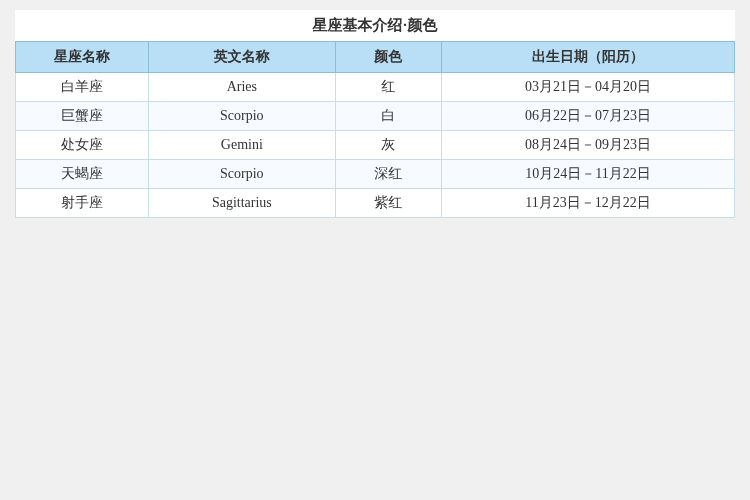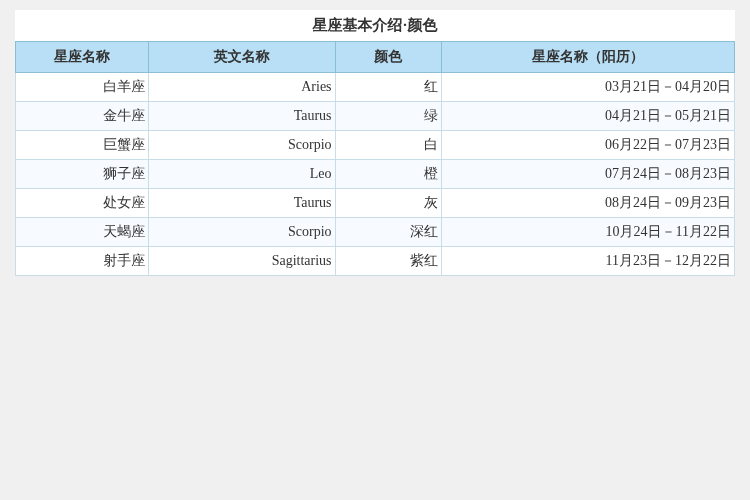"星座名称（阳历）" th.col-date { text: 星座名称 -> 出生日期 }
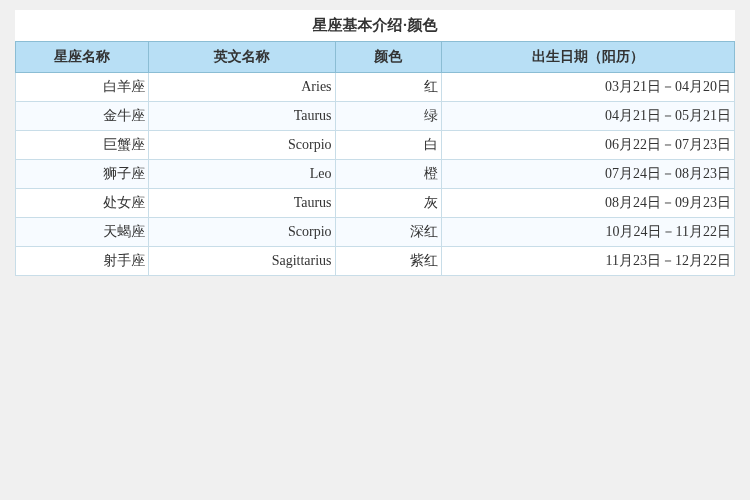"白羊座" tbody td { text-align: right -> center }
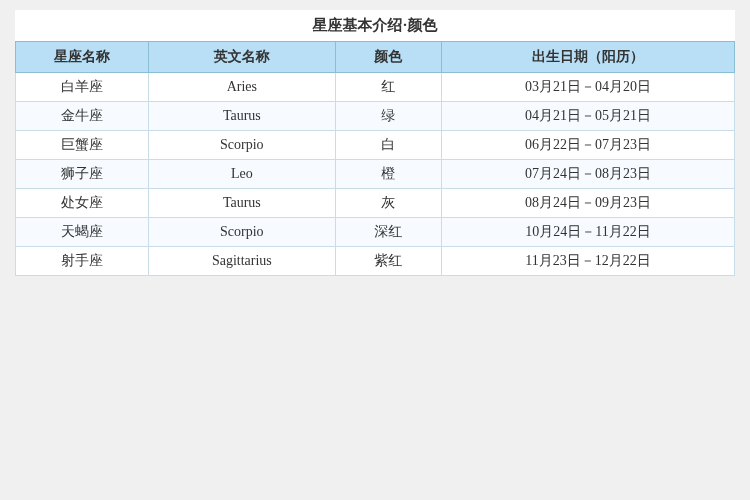"金牛座" tr { html: <tr> <td>金牛座</td> <td>Taurus</td> <td>绿</td> <td>04月21日－05月21日</td> </tr> -> none }
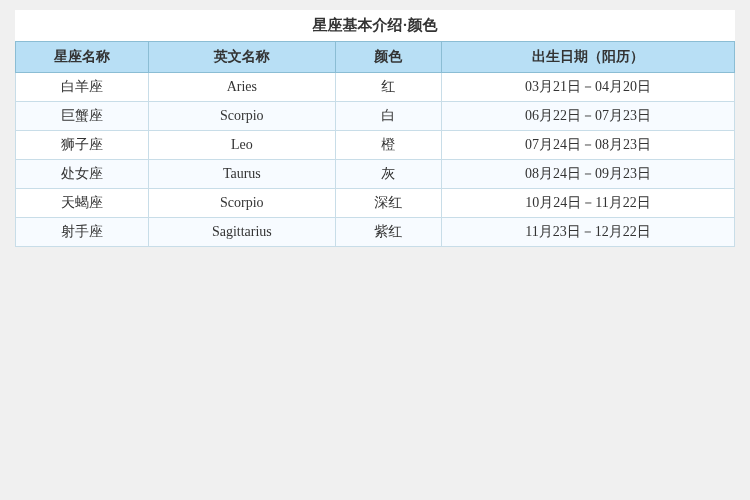"狮子座" tr { html: <tr> <td>狮子座</td> <td>Leo</td> <td>橙</td> <td>07月24日－08月23日</td> </tr> -> none }
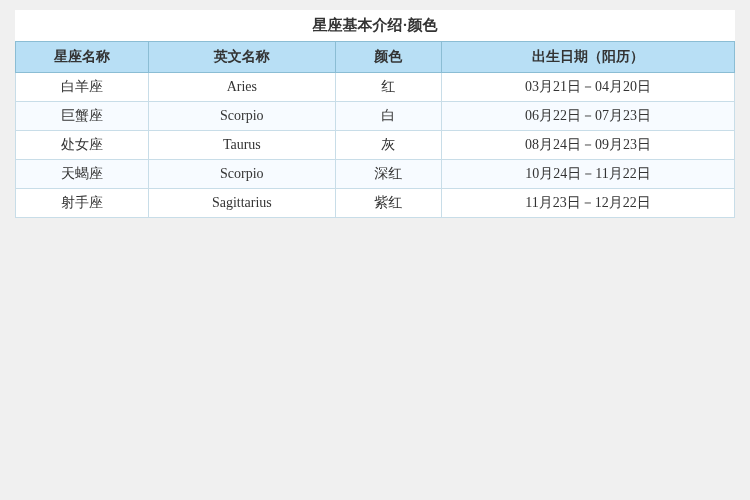"Taurus" td { text: Taurus -> Gemini }
